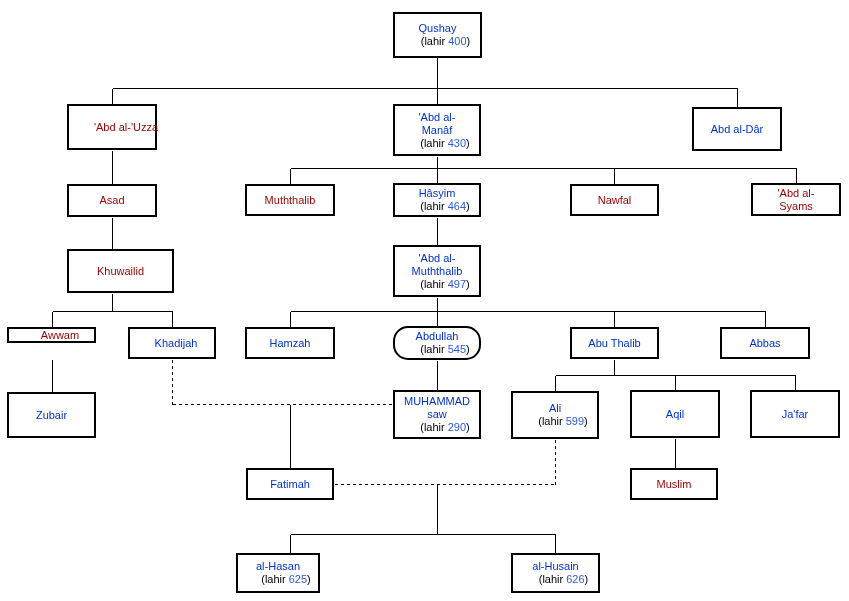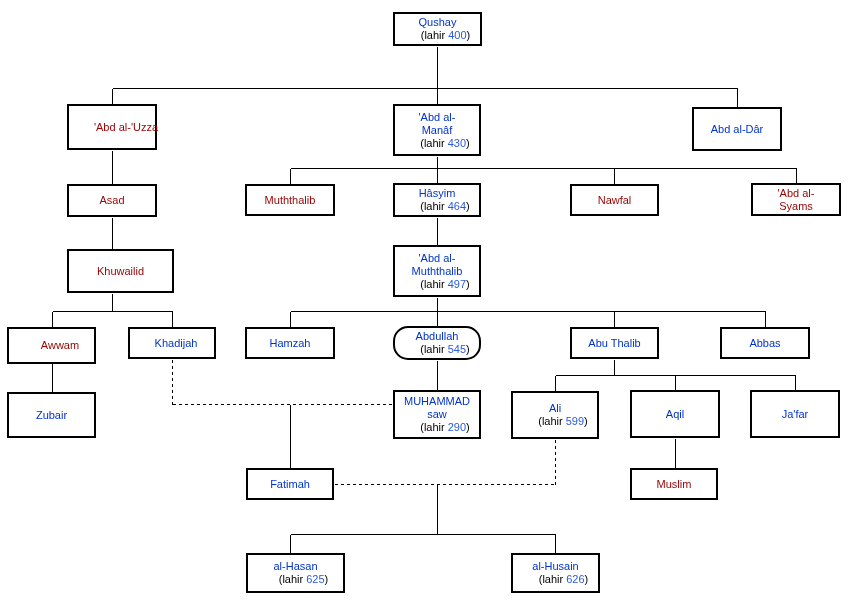"Qushay" div.node { height: 34px -> 46px }
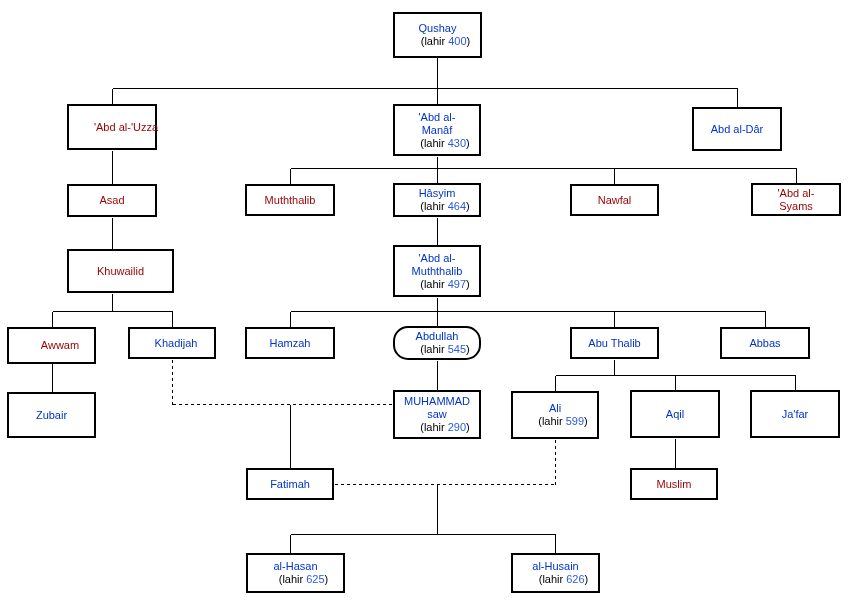"Awwam" div.node { height: 37px -> 16px }
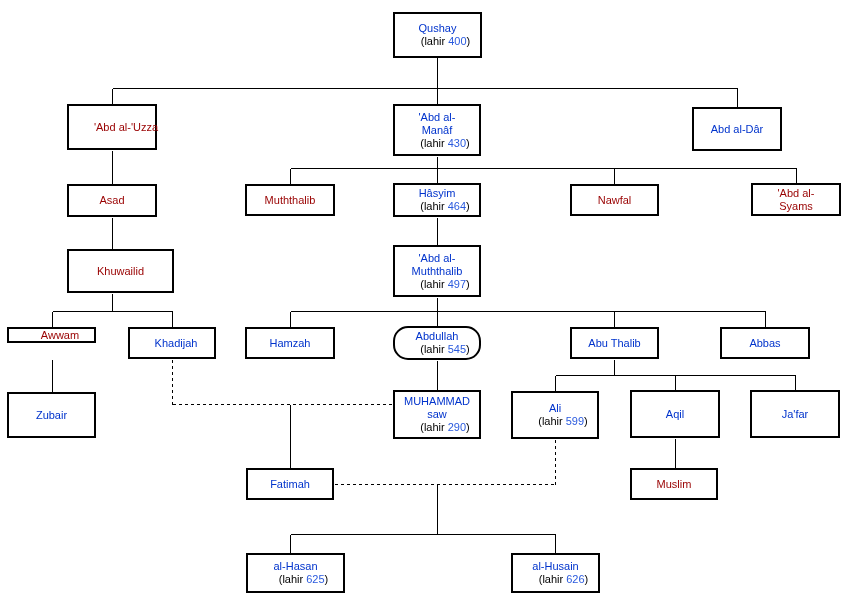"al-Hasan" div.node { left: 246px -> 236px; width: 99px -> 84px }
